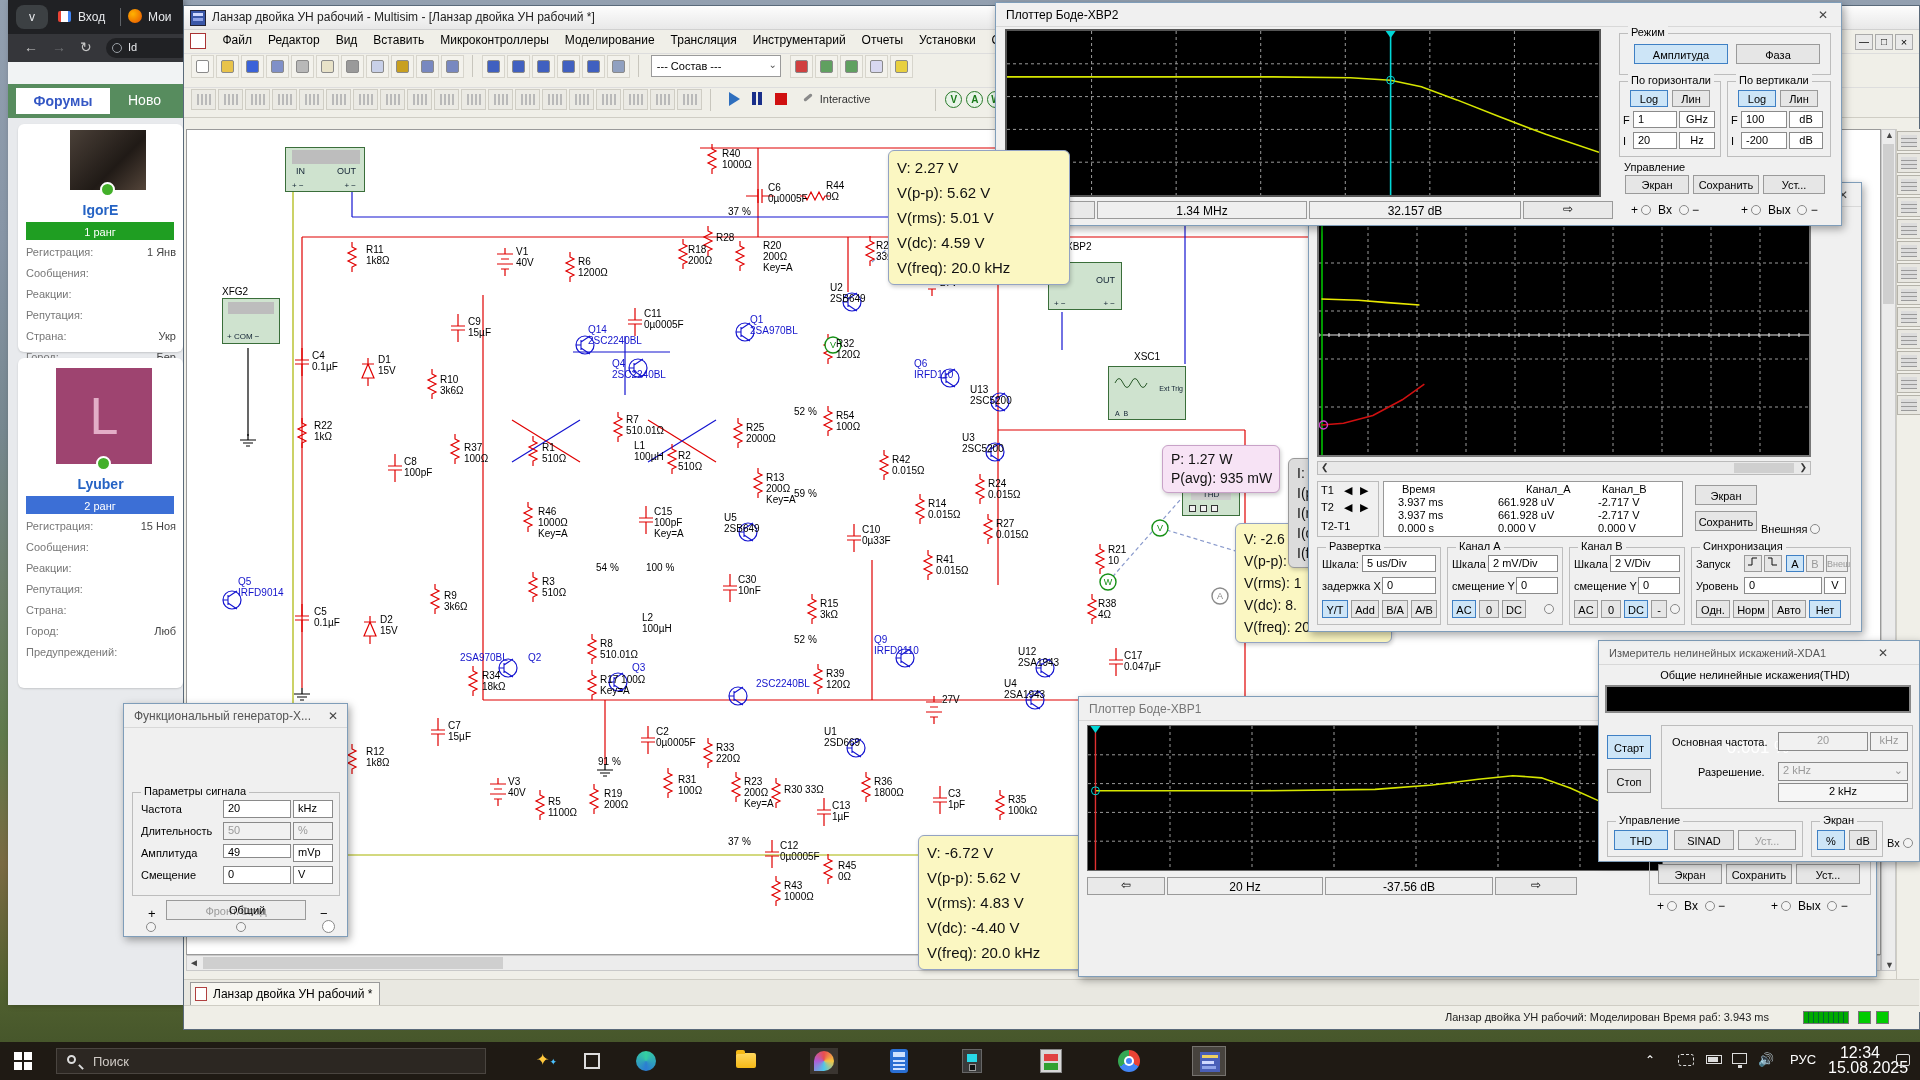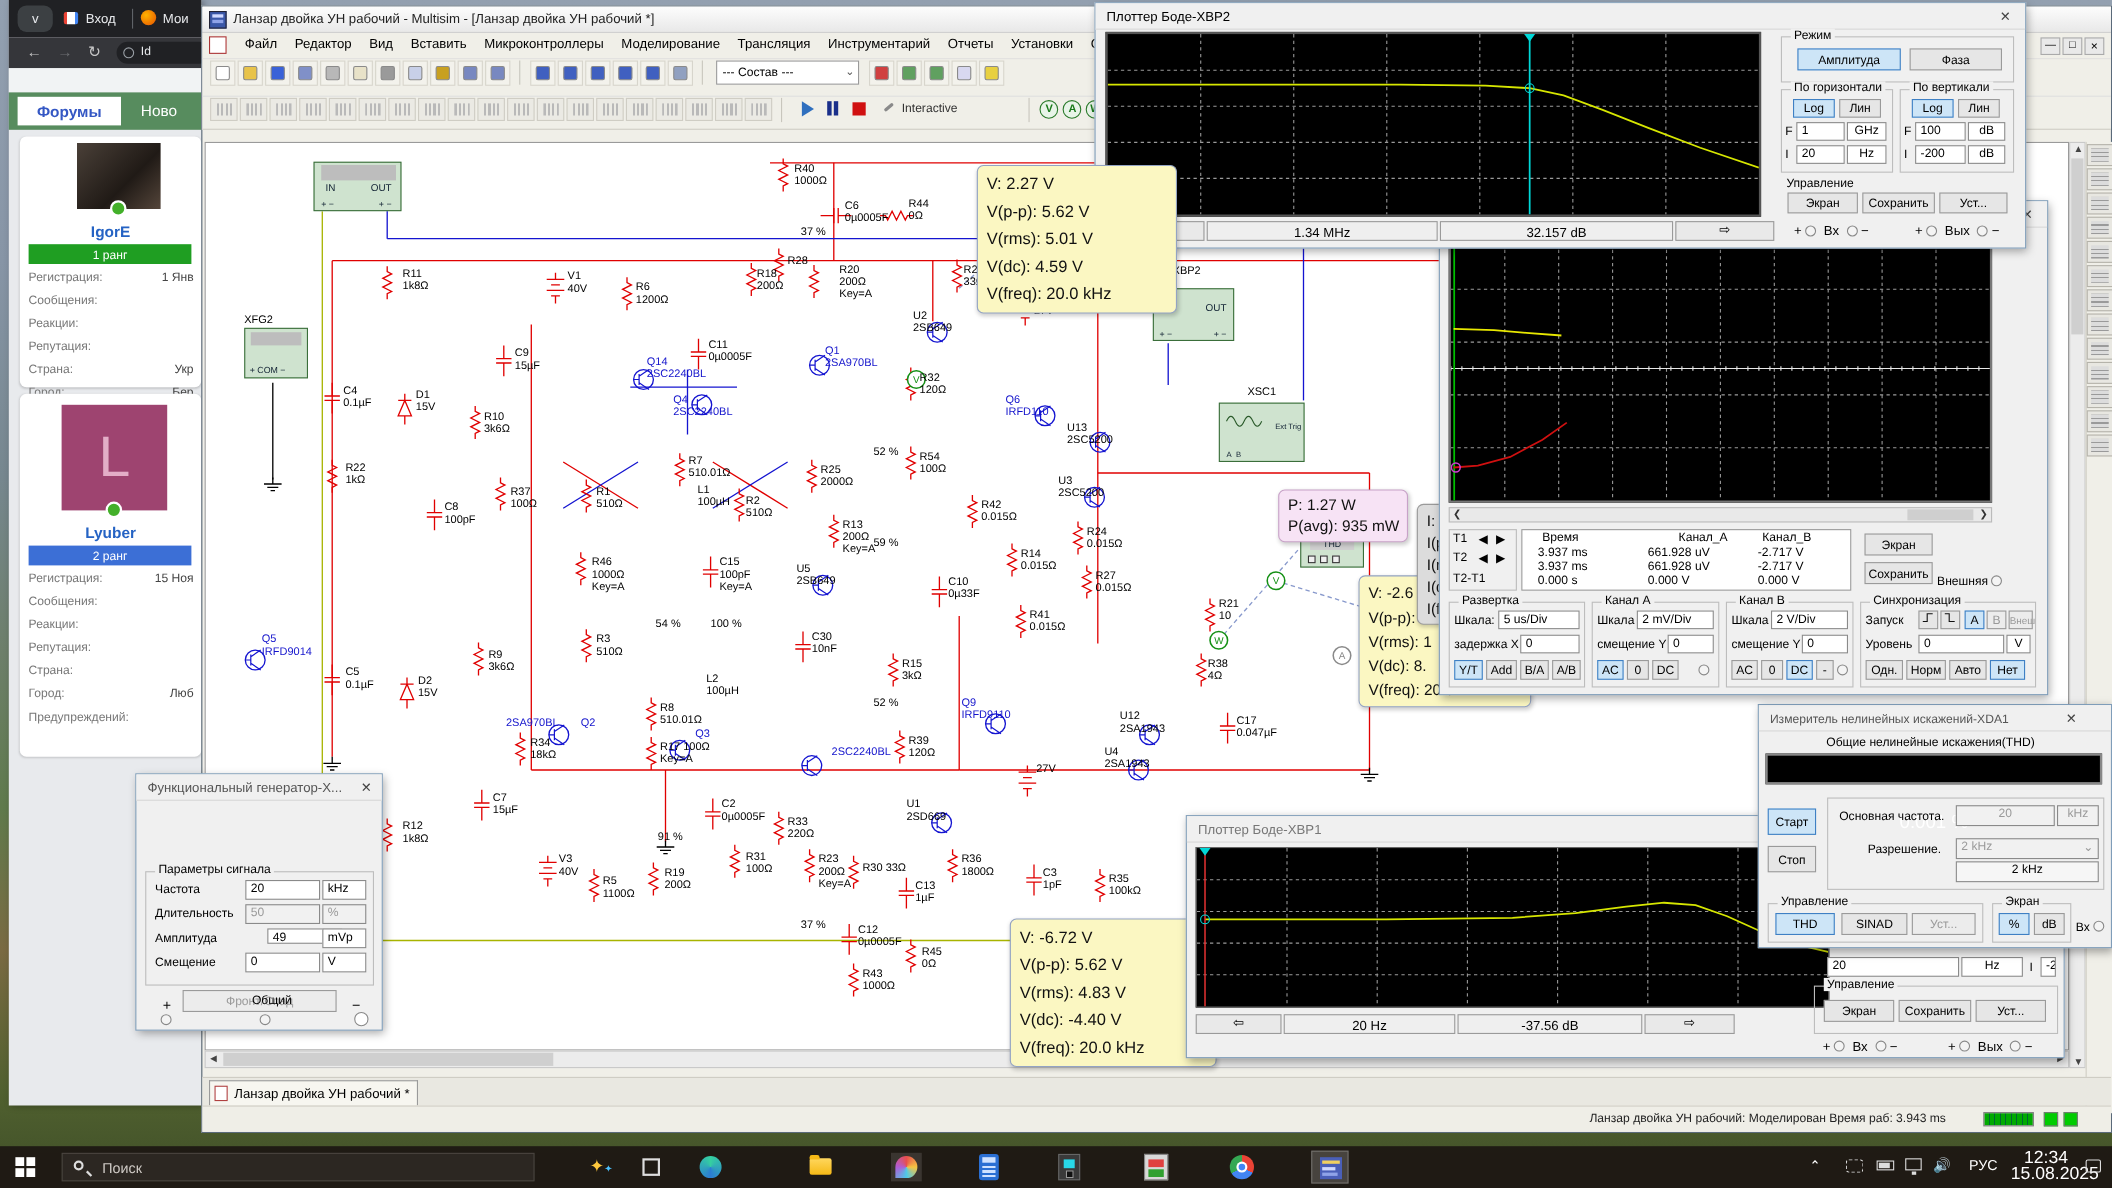"Плоттер Боде-XBP1" div.win { height: 221px -> 281px; top: 741px -> 696px }
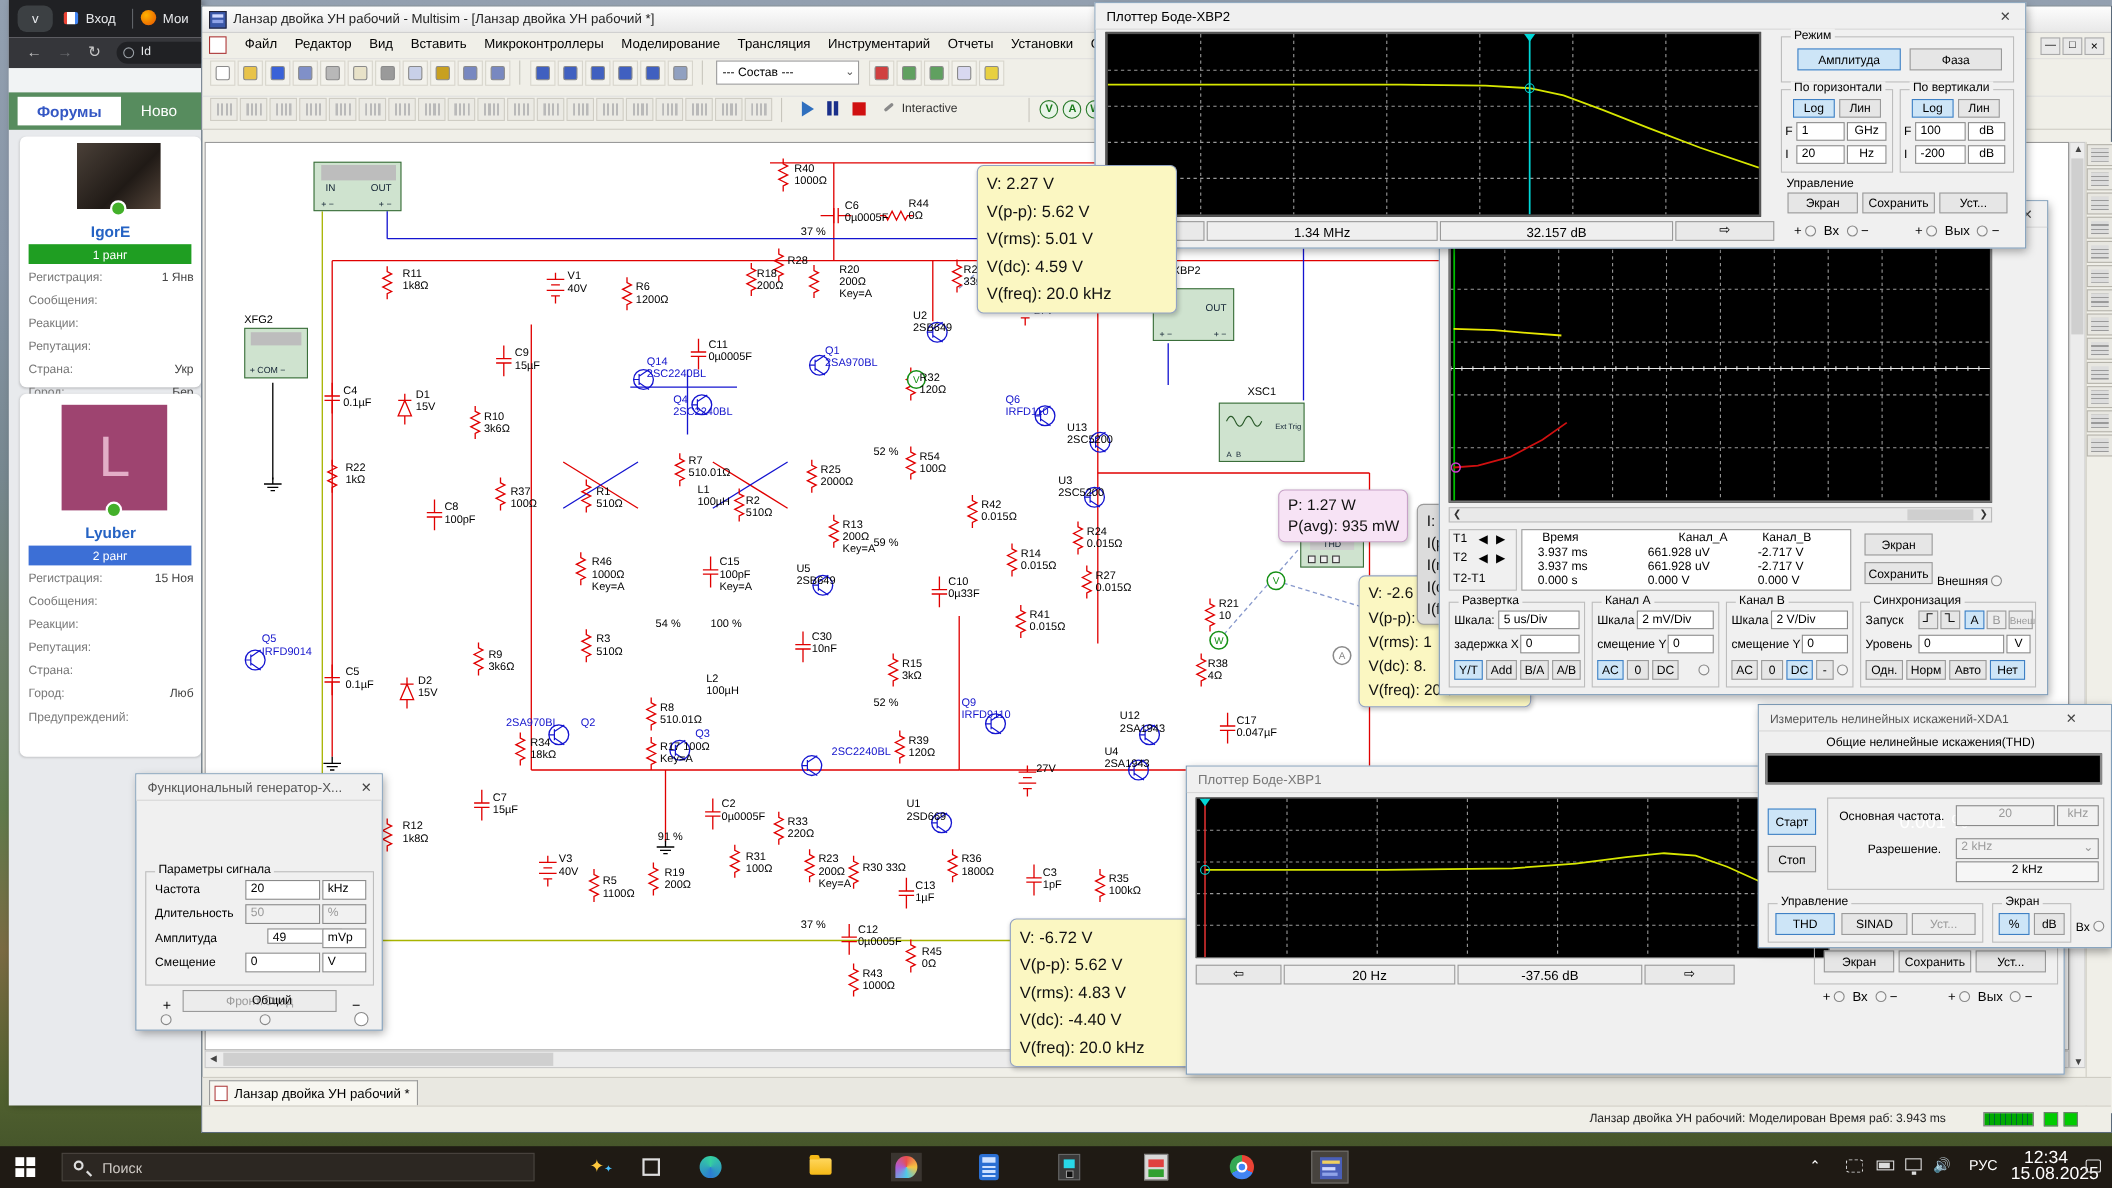"49" div.fld { margin-left: 20px -> none }
